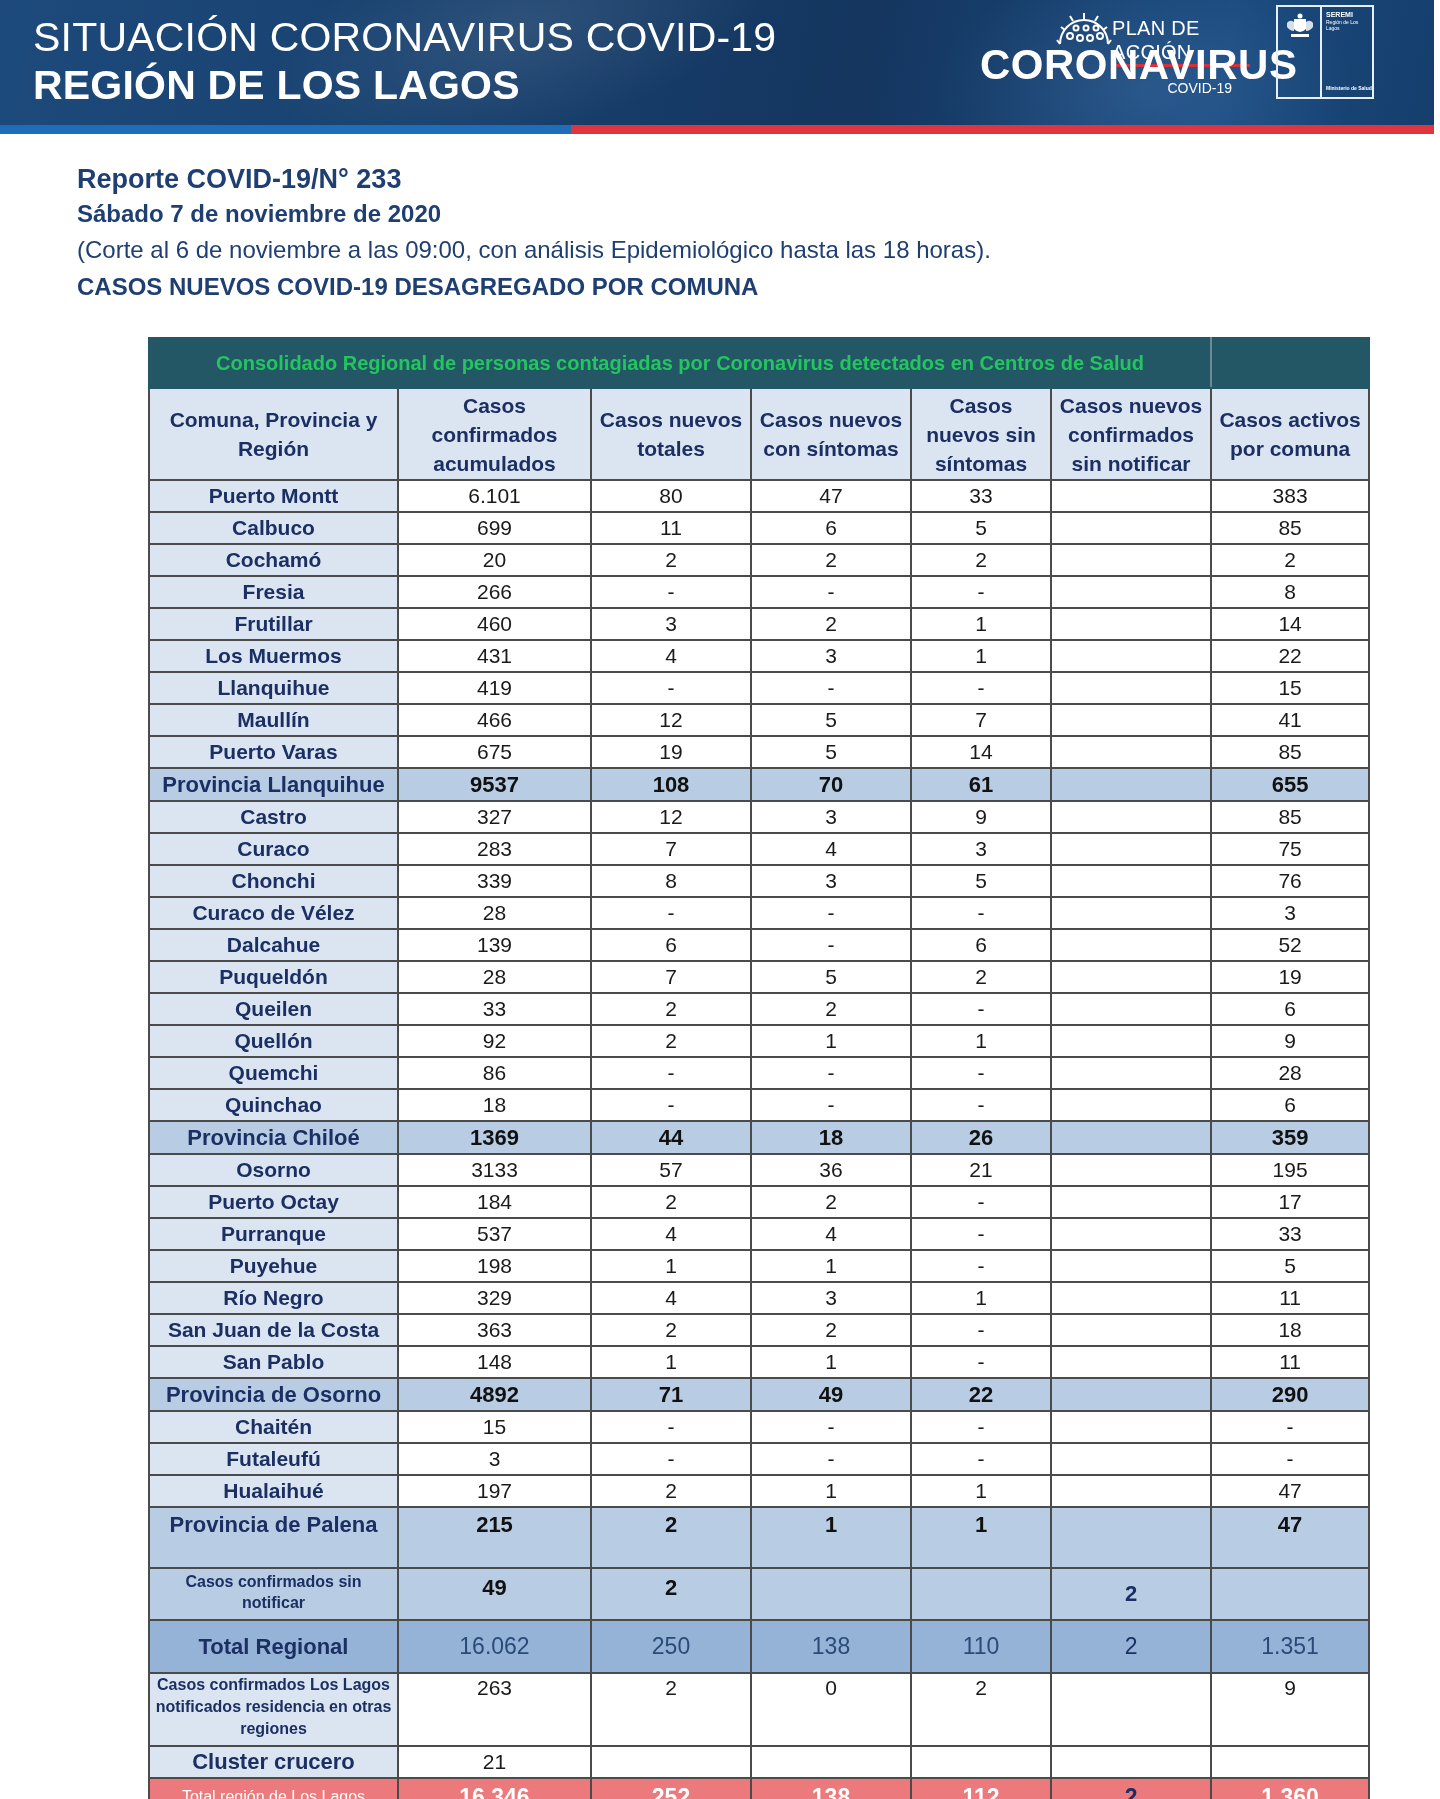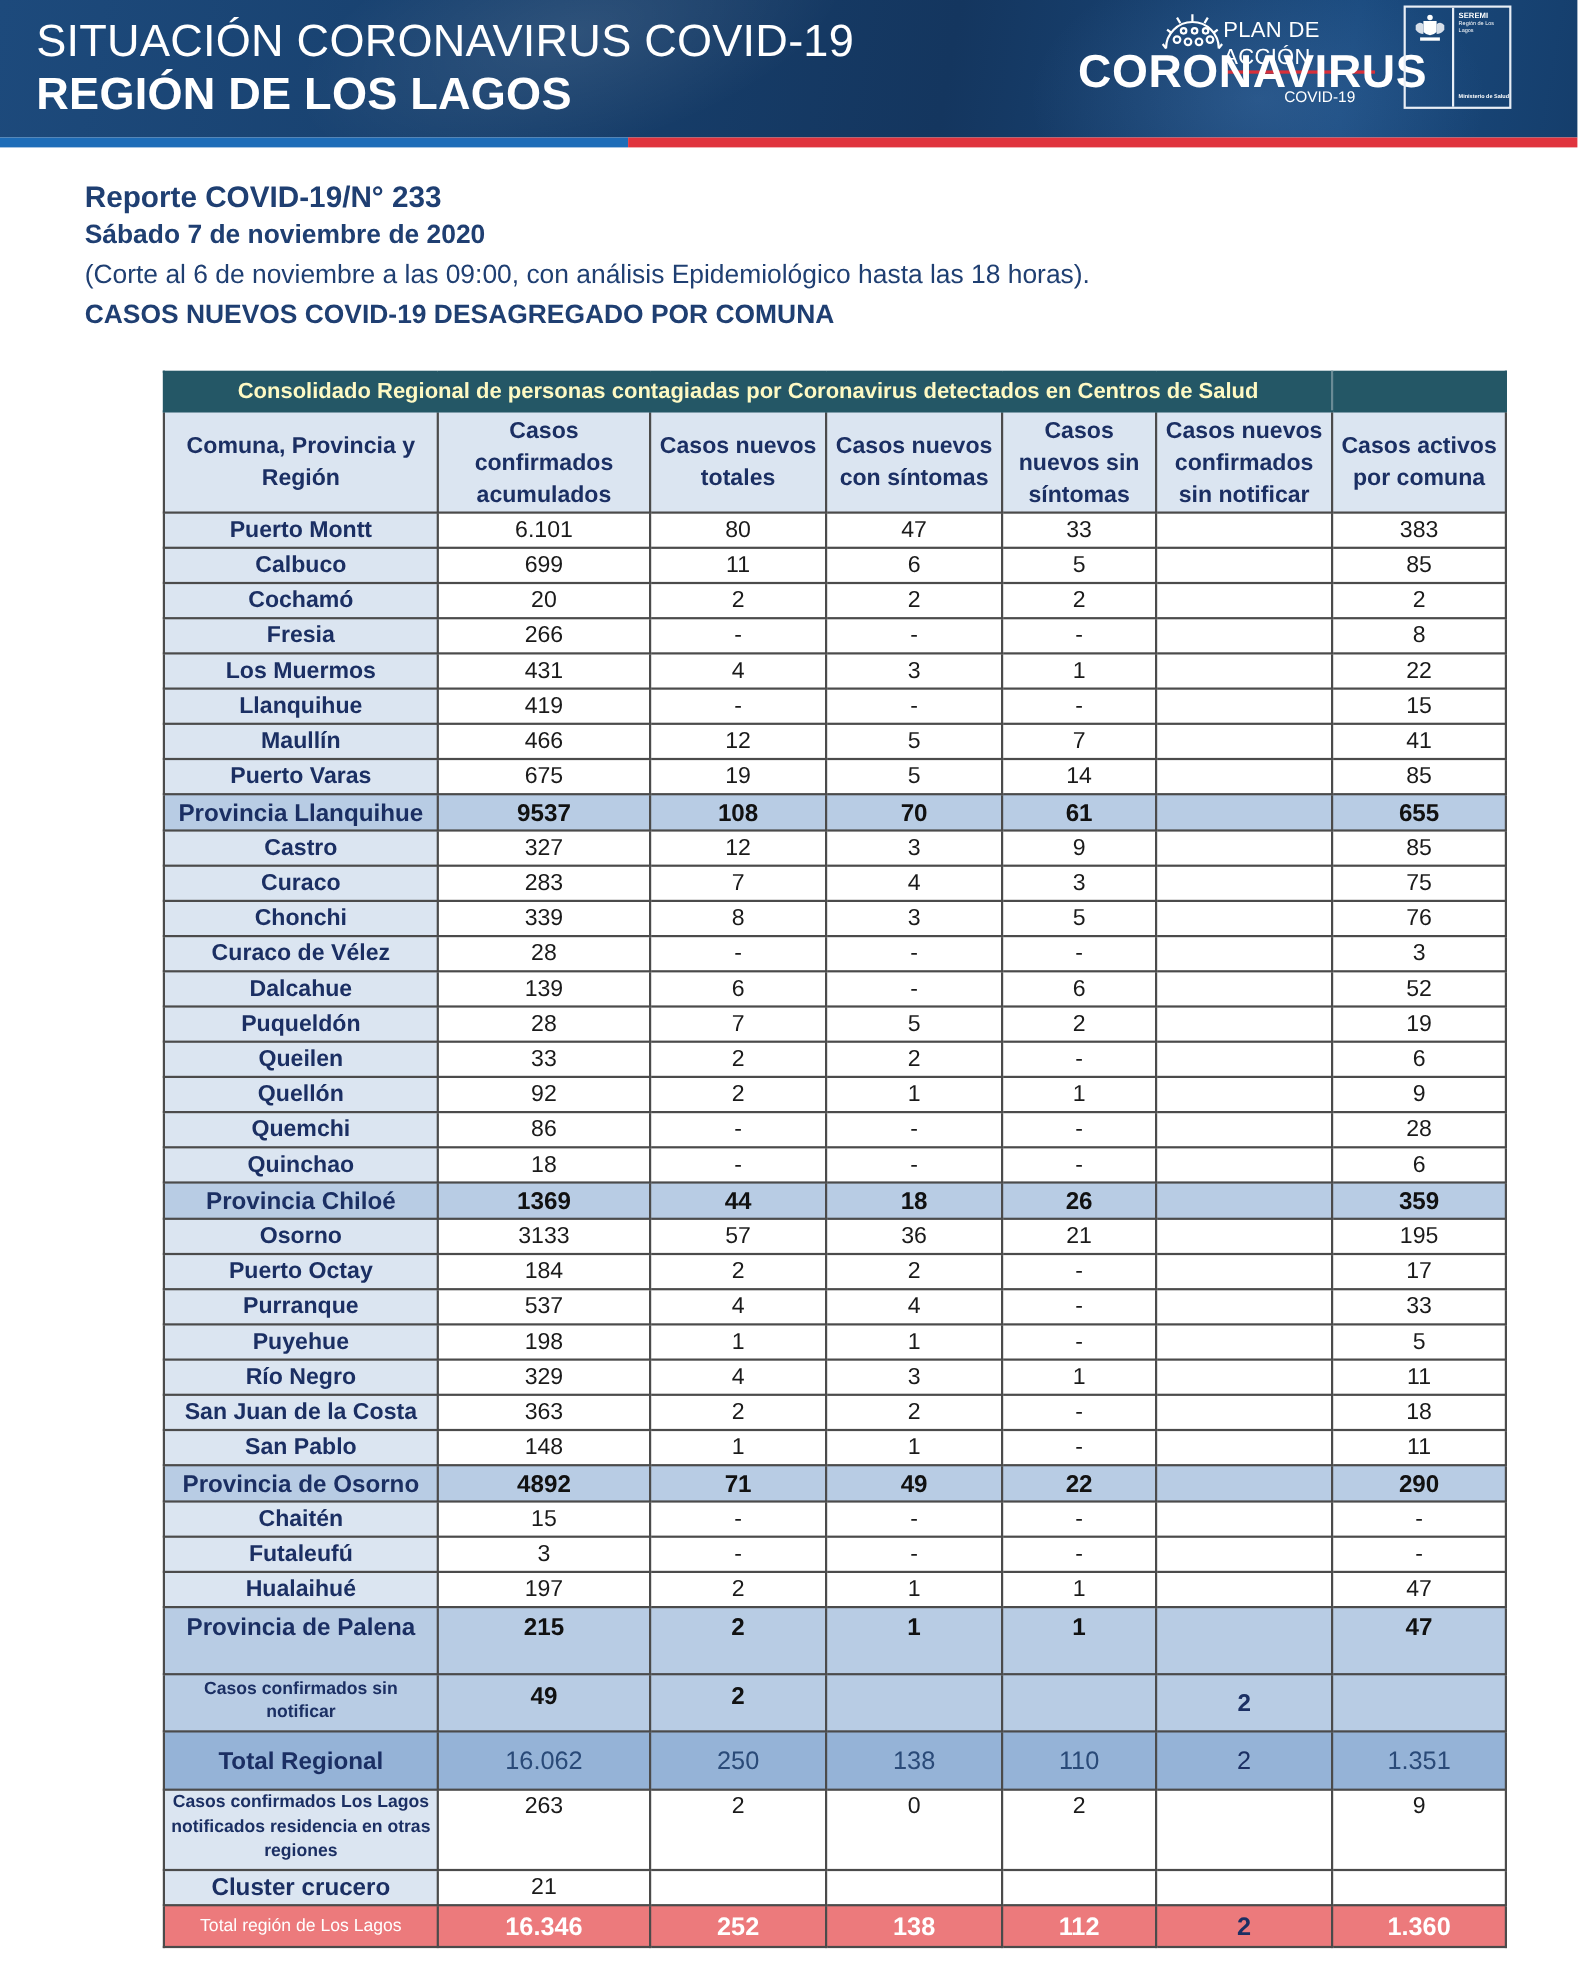"Consolidado Regional de personas" .band th { color: #fef9c3 -> #22c55e; height: 36px -> 50px }
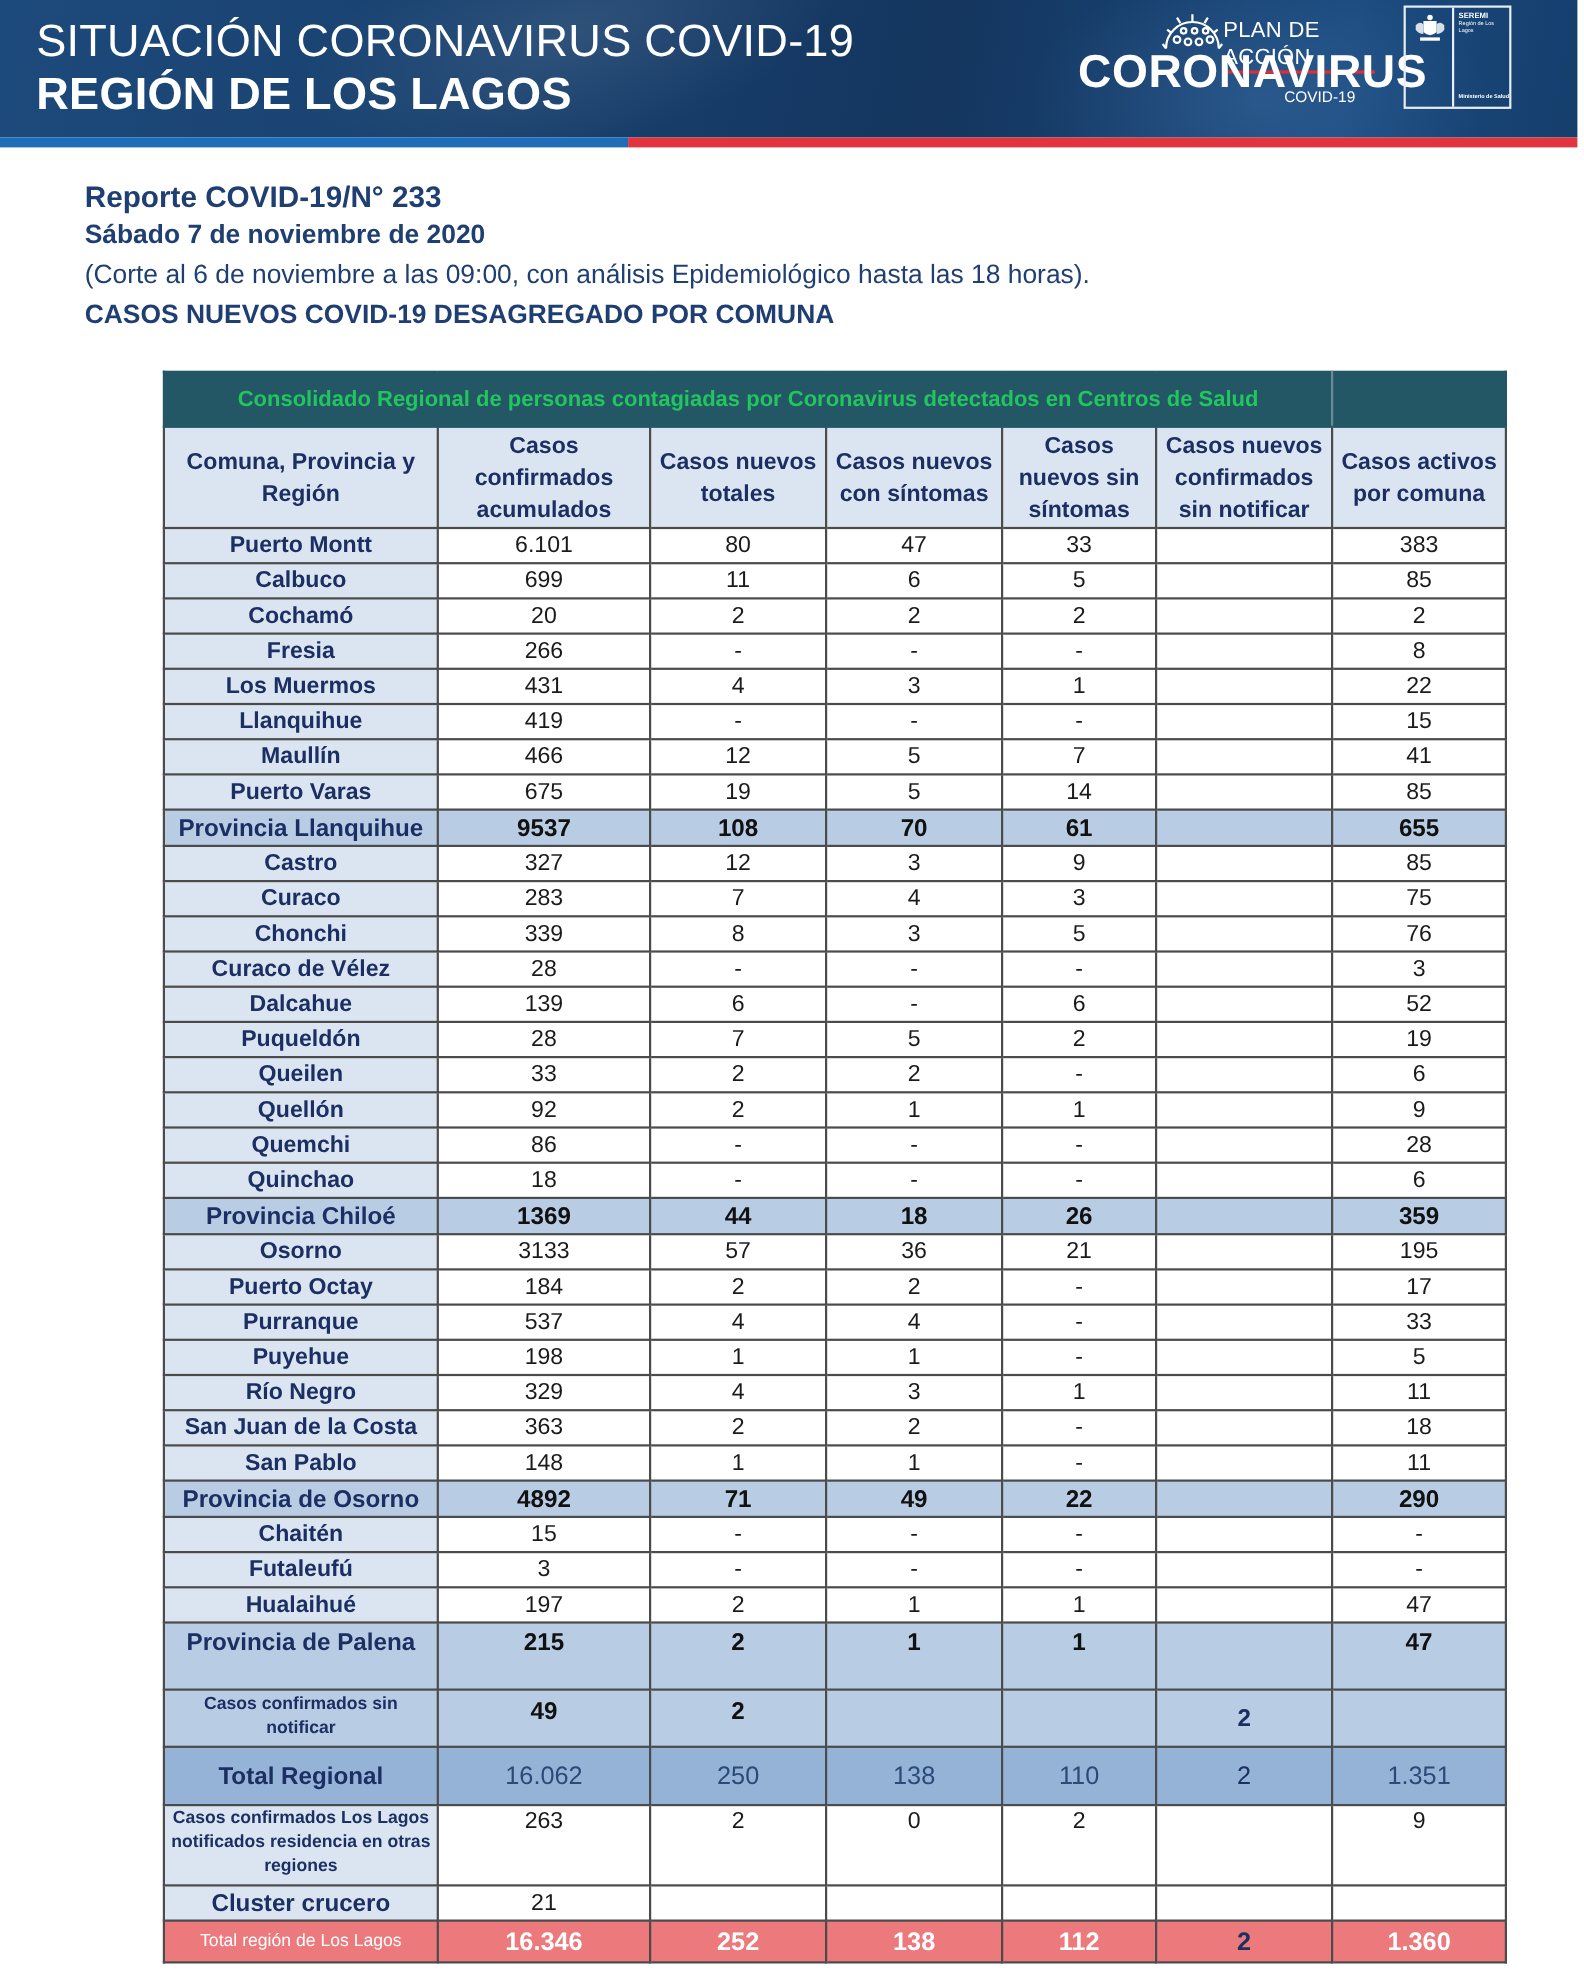"Frutillar" tr.row { html: none -> <tr> <td>Frutillar</td> <td>460</td> <td>3</td> <td>2</td> <td>1</td> <td></td> <td>14</td> </tr> }
